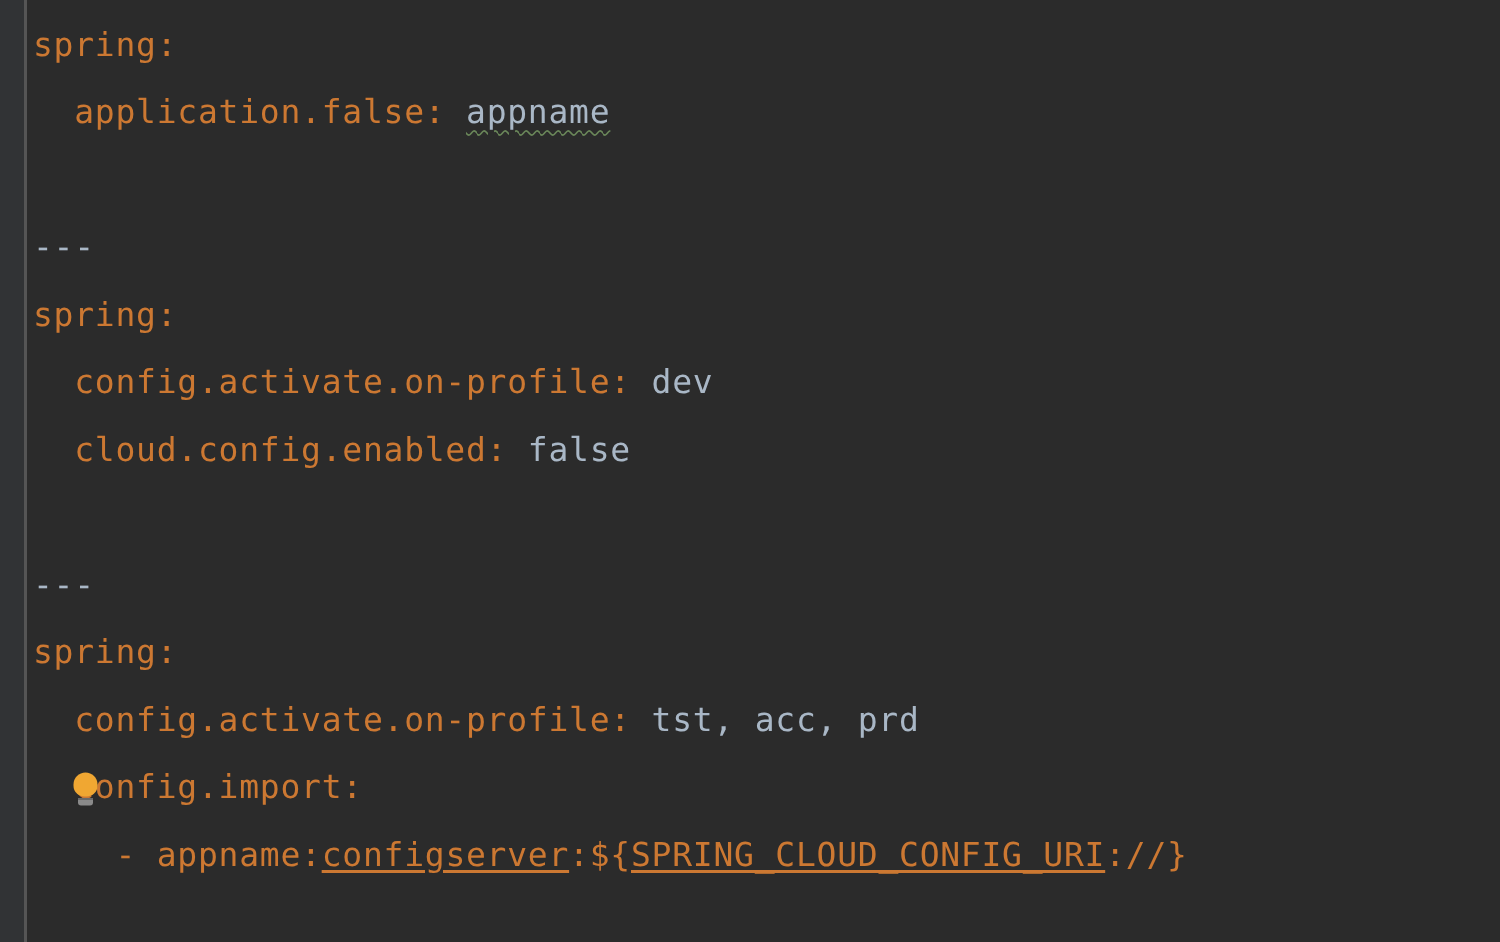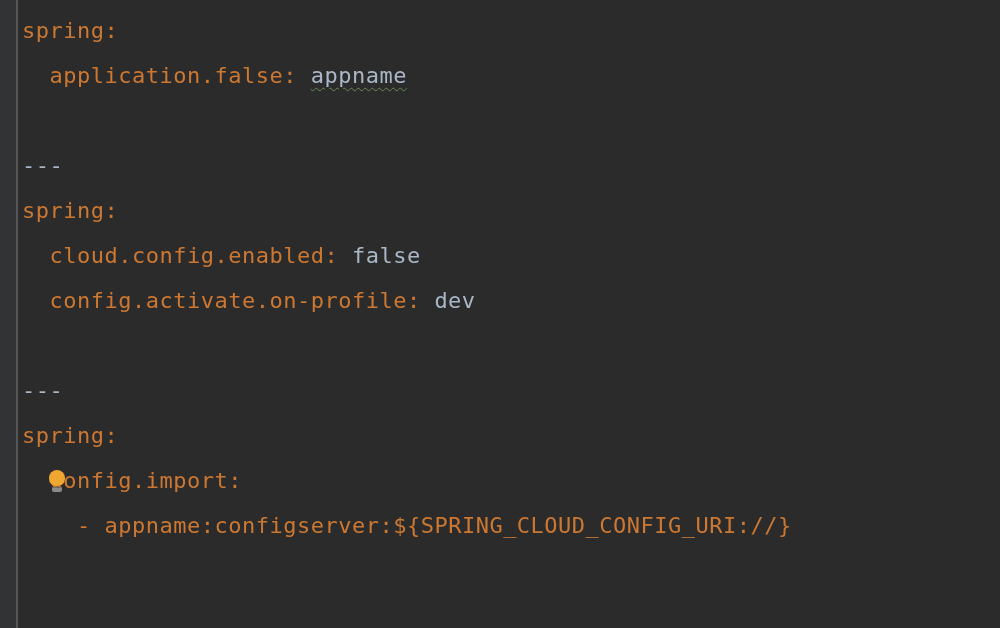"cloud.config.enabled: false" div.line { order: before "config.activate.on-profile: dev" -> after "config.activate.on-profile: dev" }
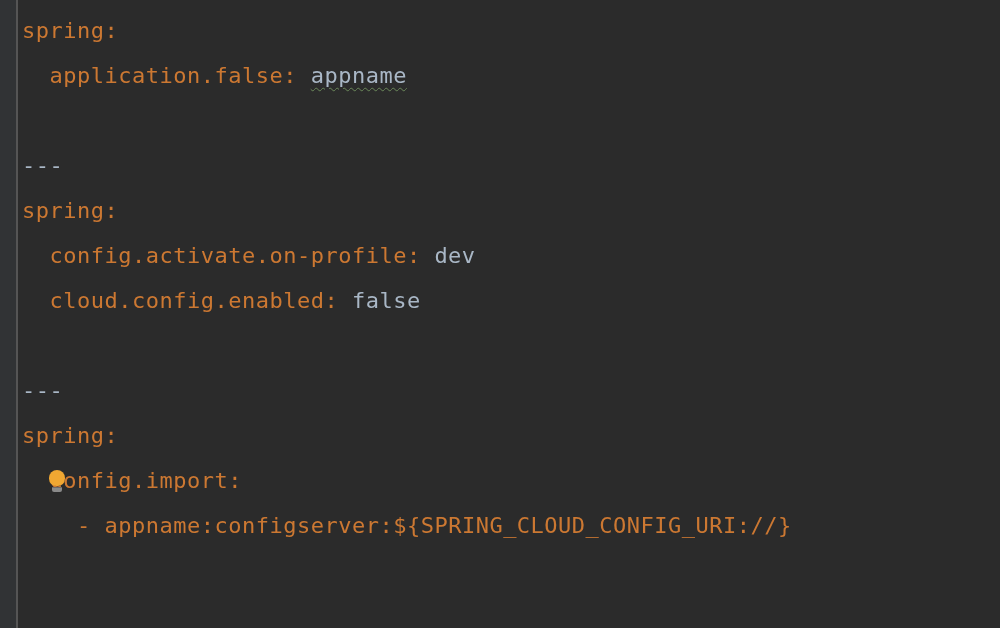"config.activate.on-profile: tst, acc," div.line { html: none -> <div> <span>config.activate.on-profile</span><span>: </span><span>tst, acc, prd</span></div> }
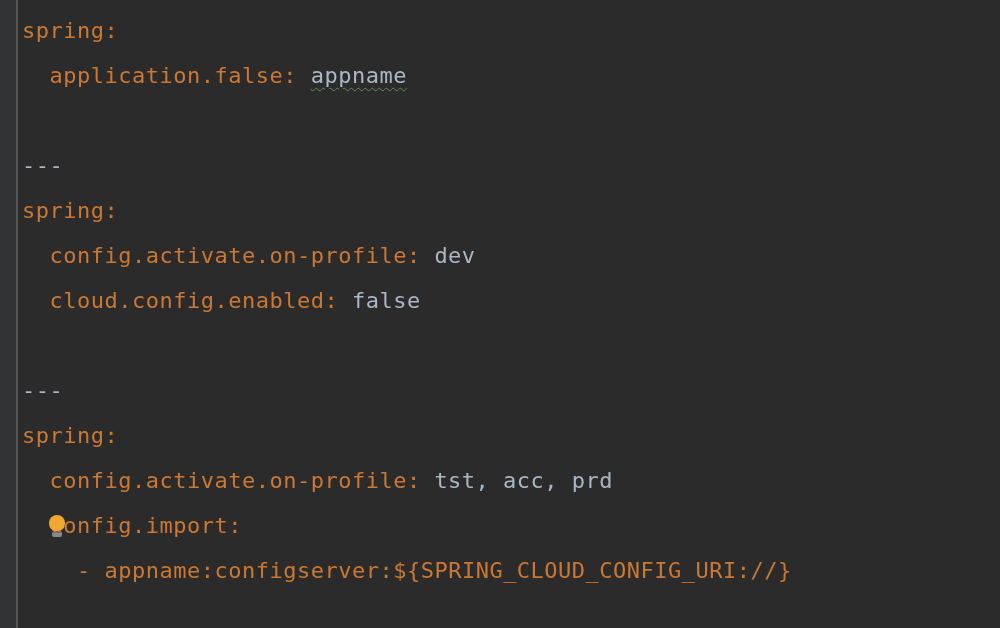"configserver" .underline-link { text-decoration: none -> underline }
